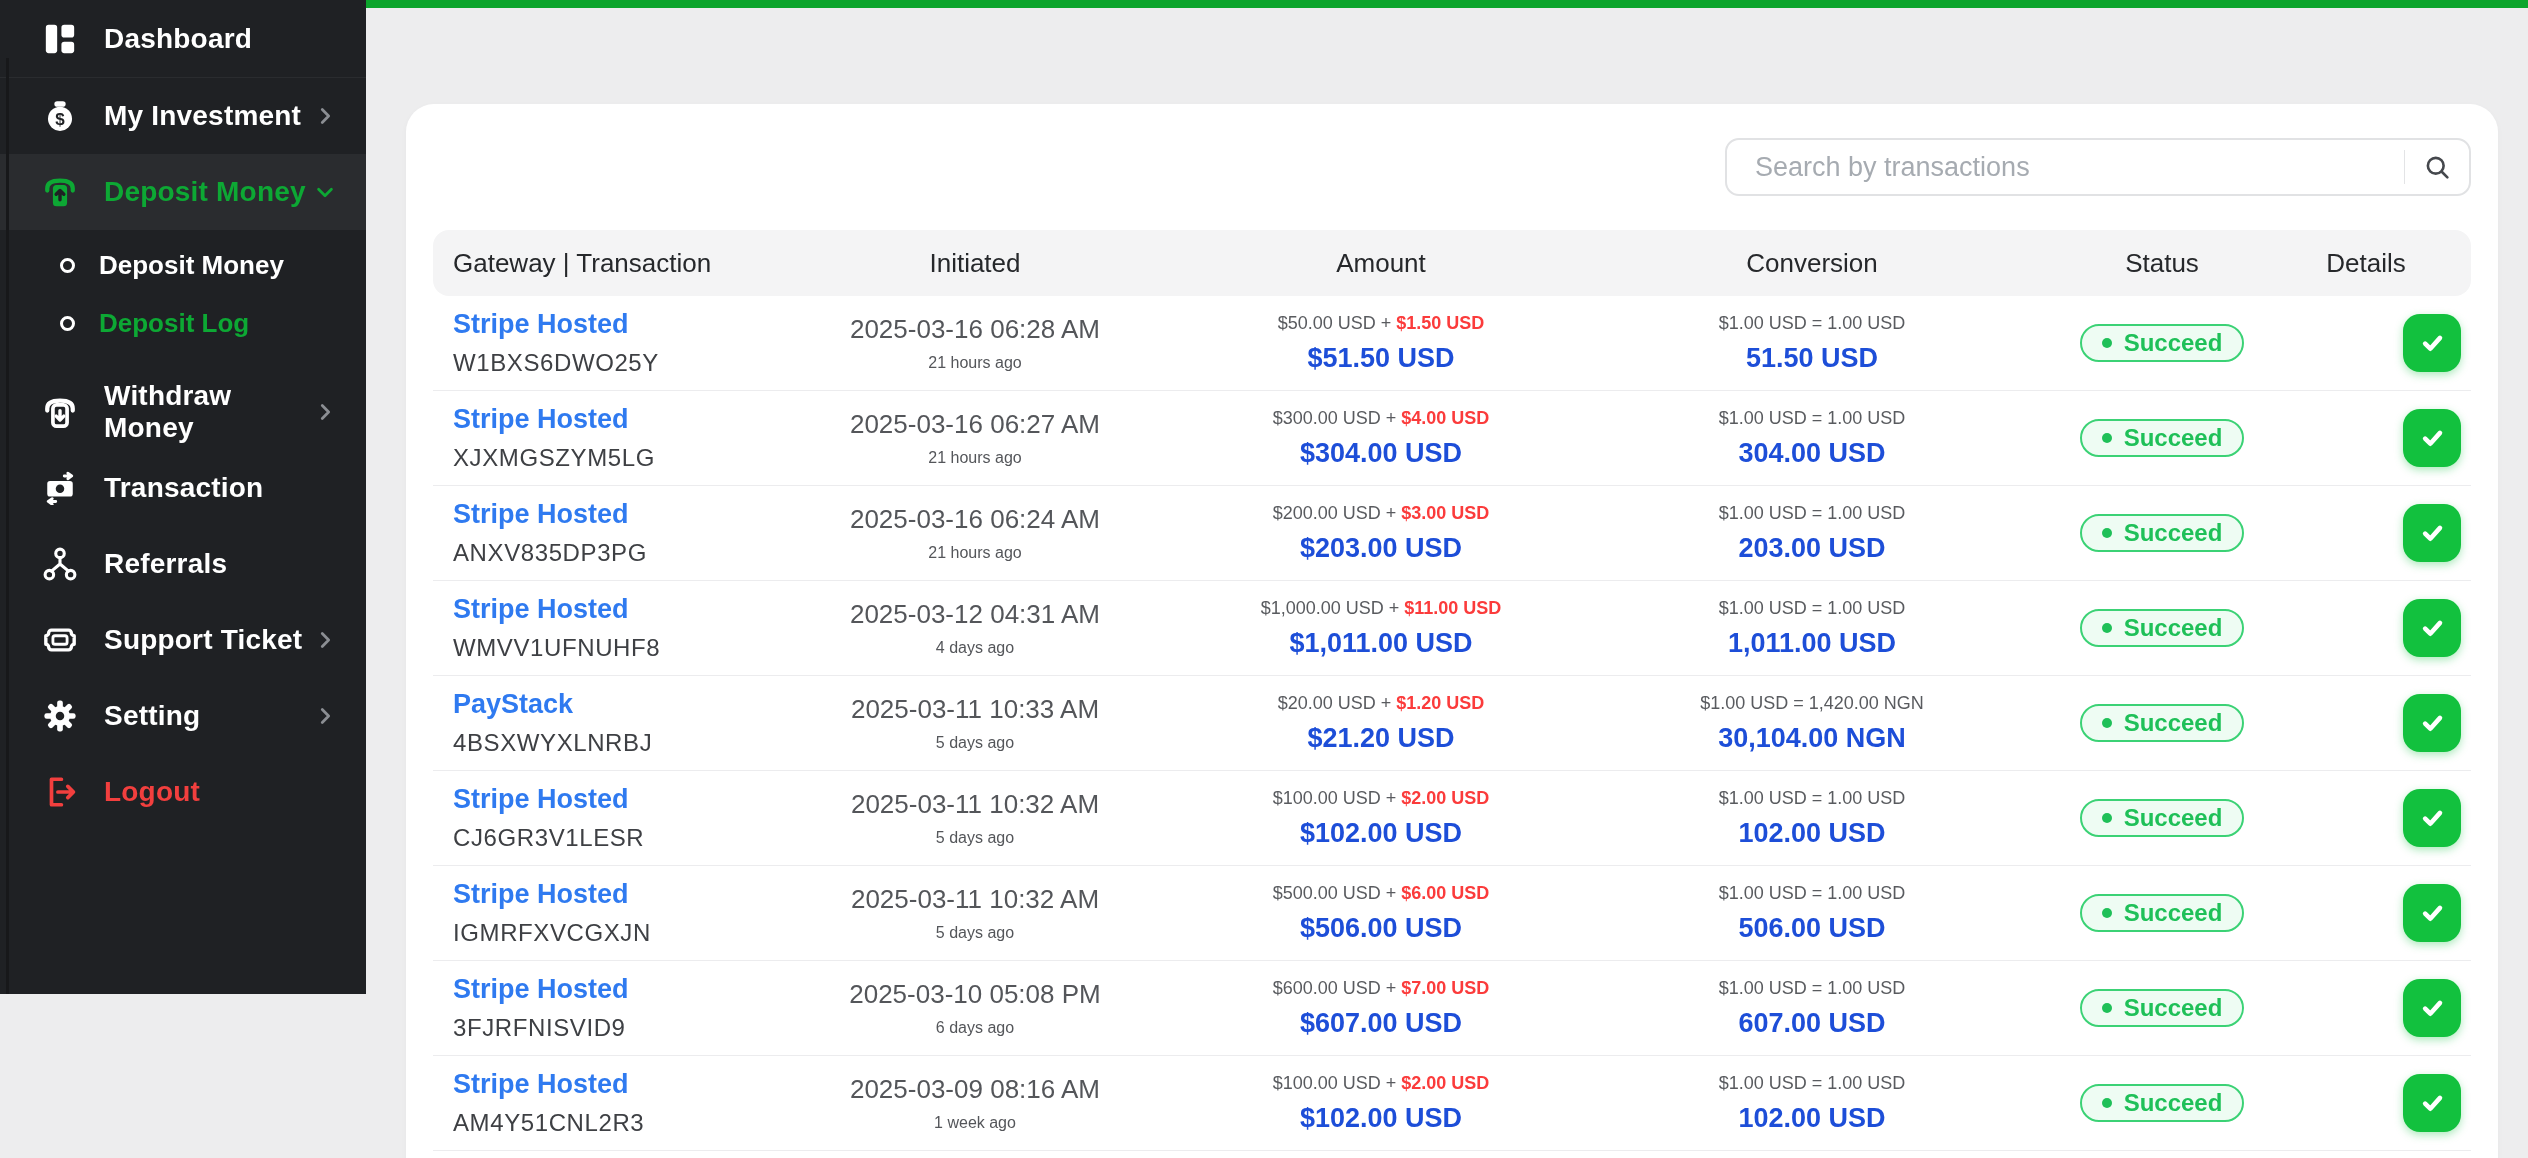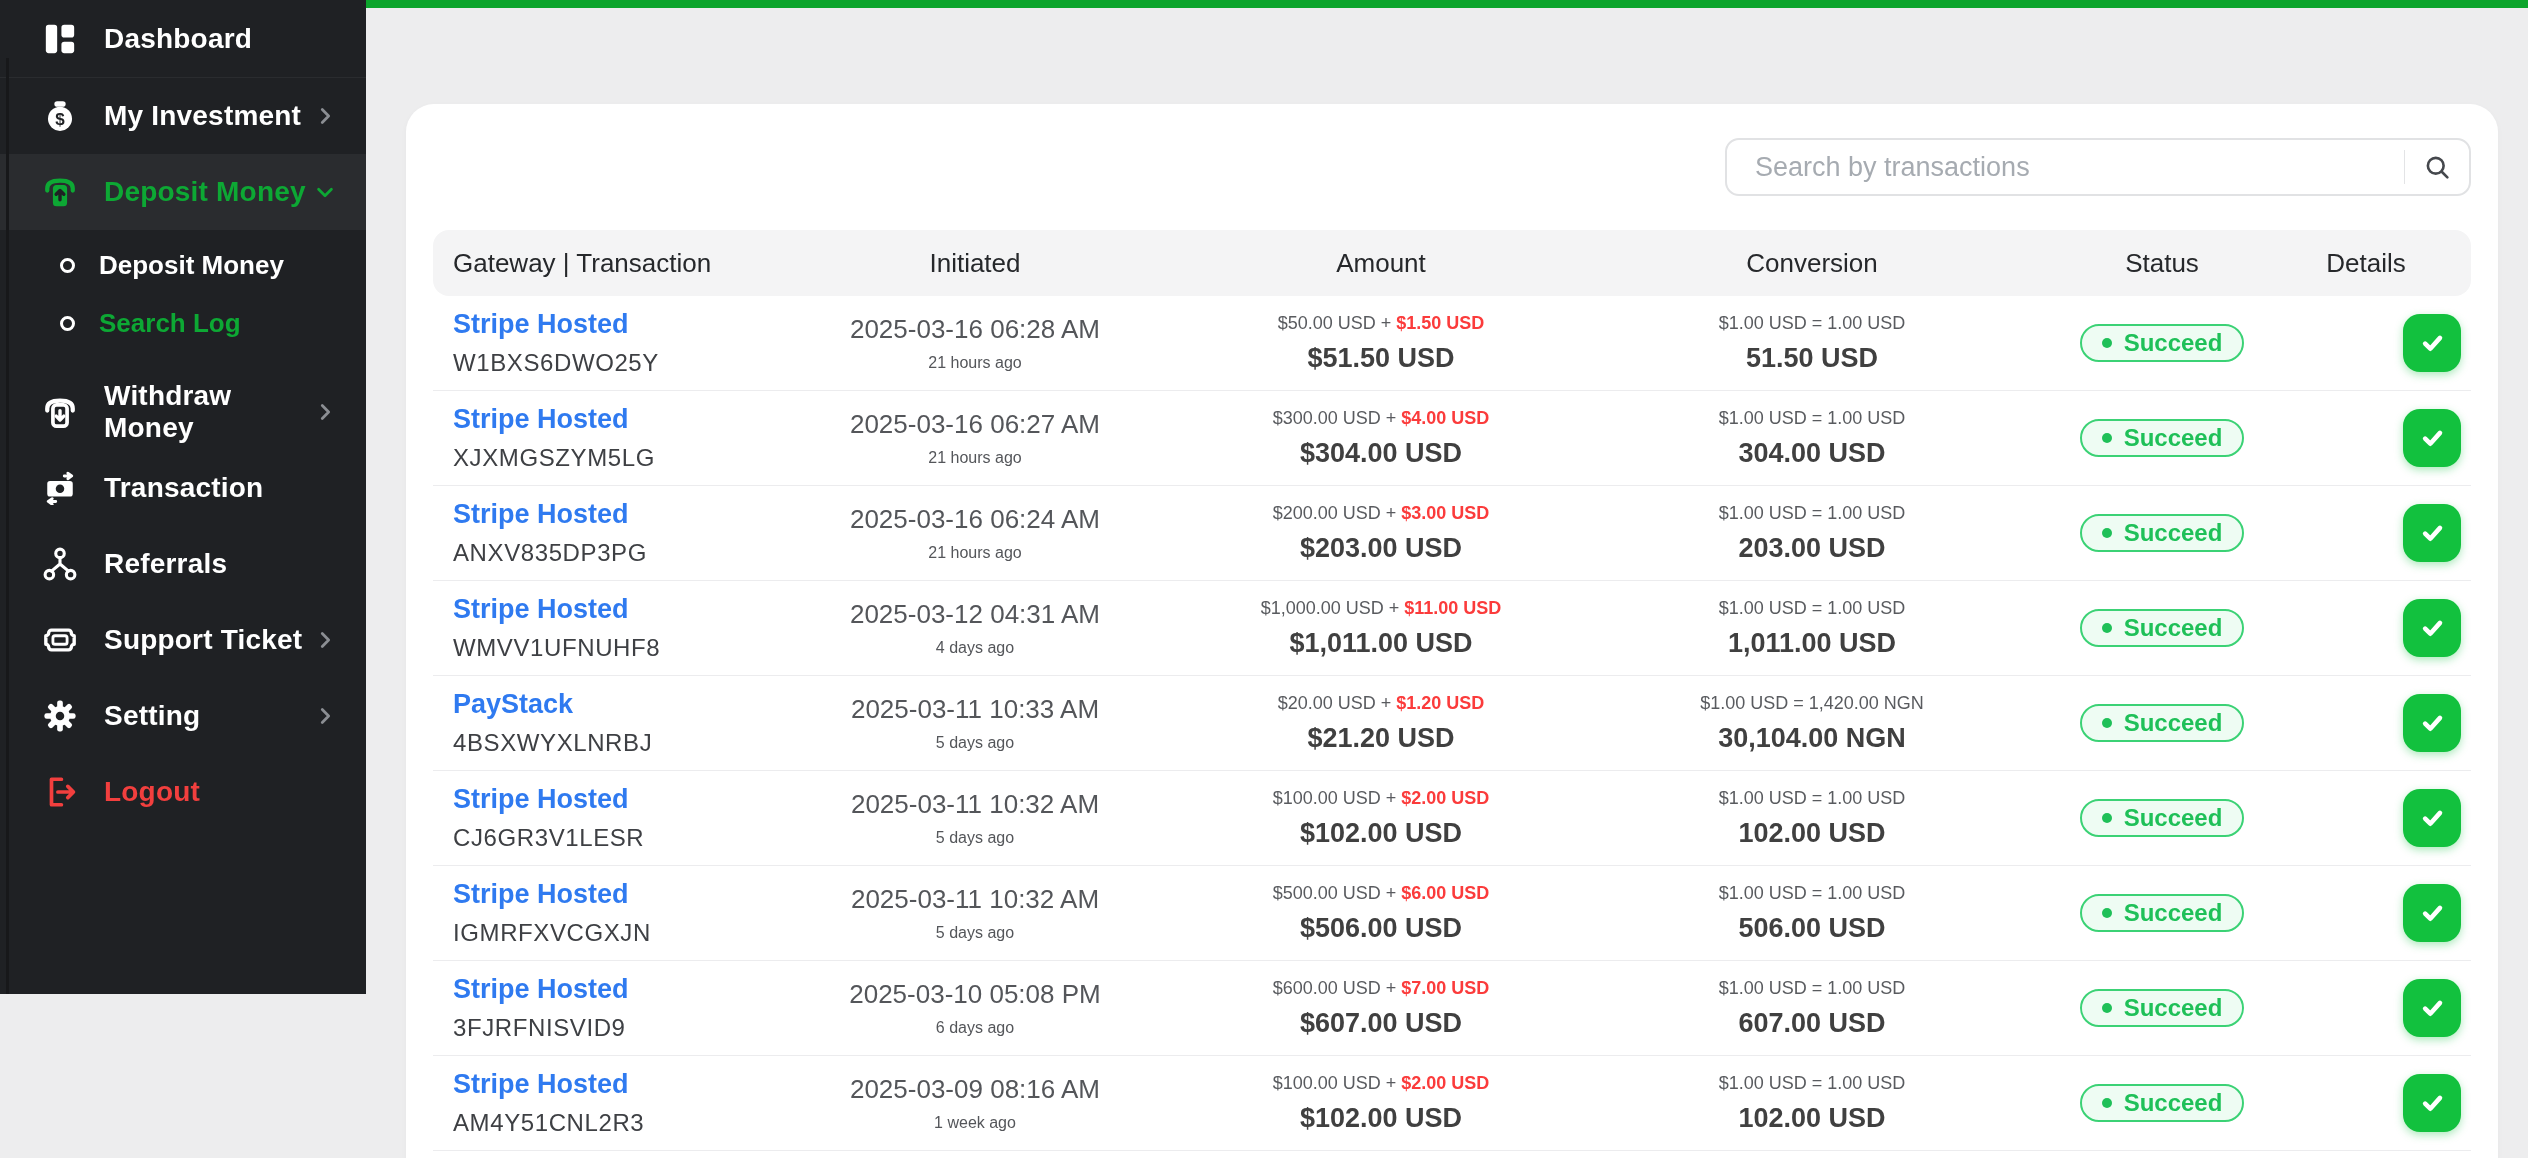"Search Log" span.slbl { text: Search -> Deposit }
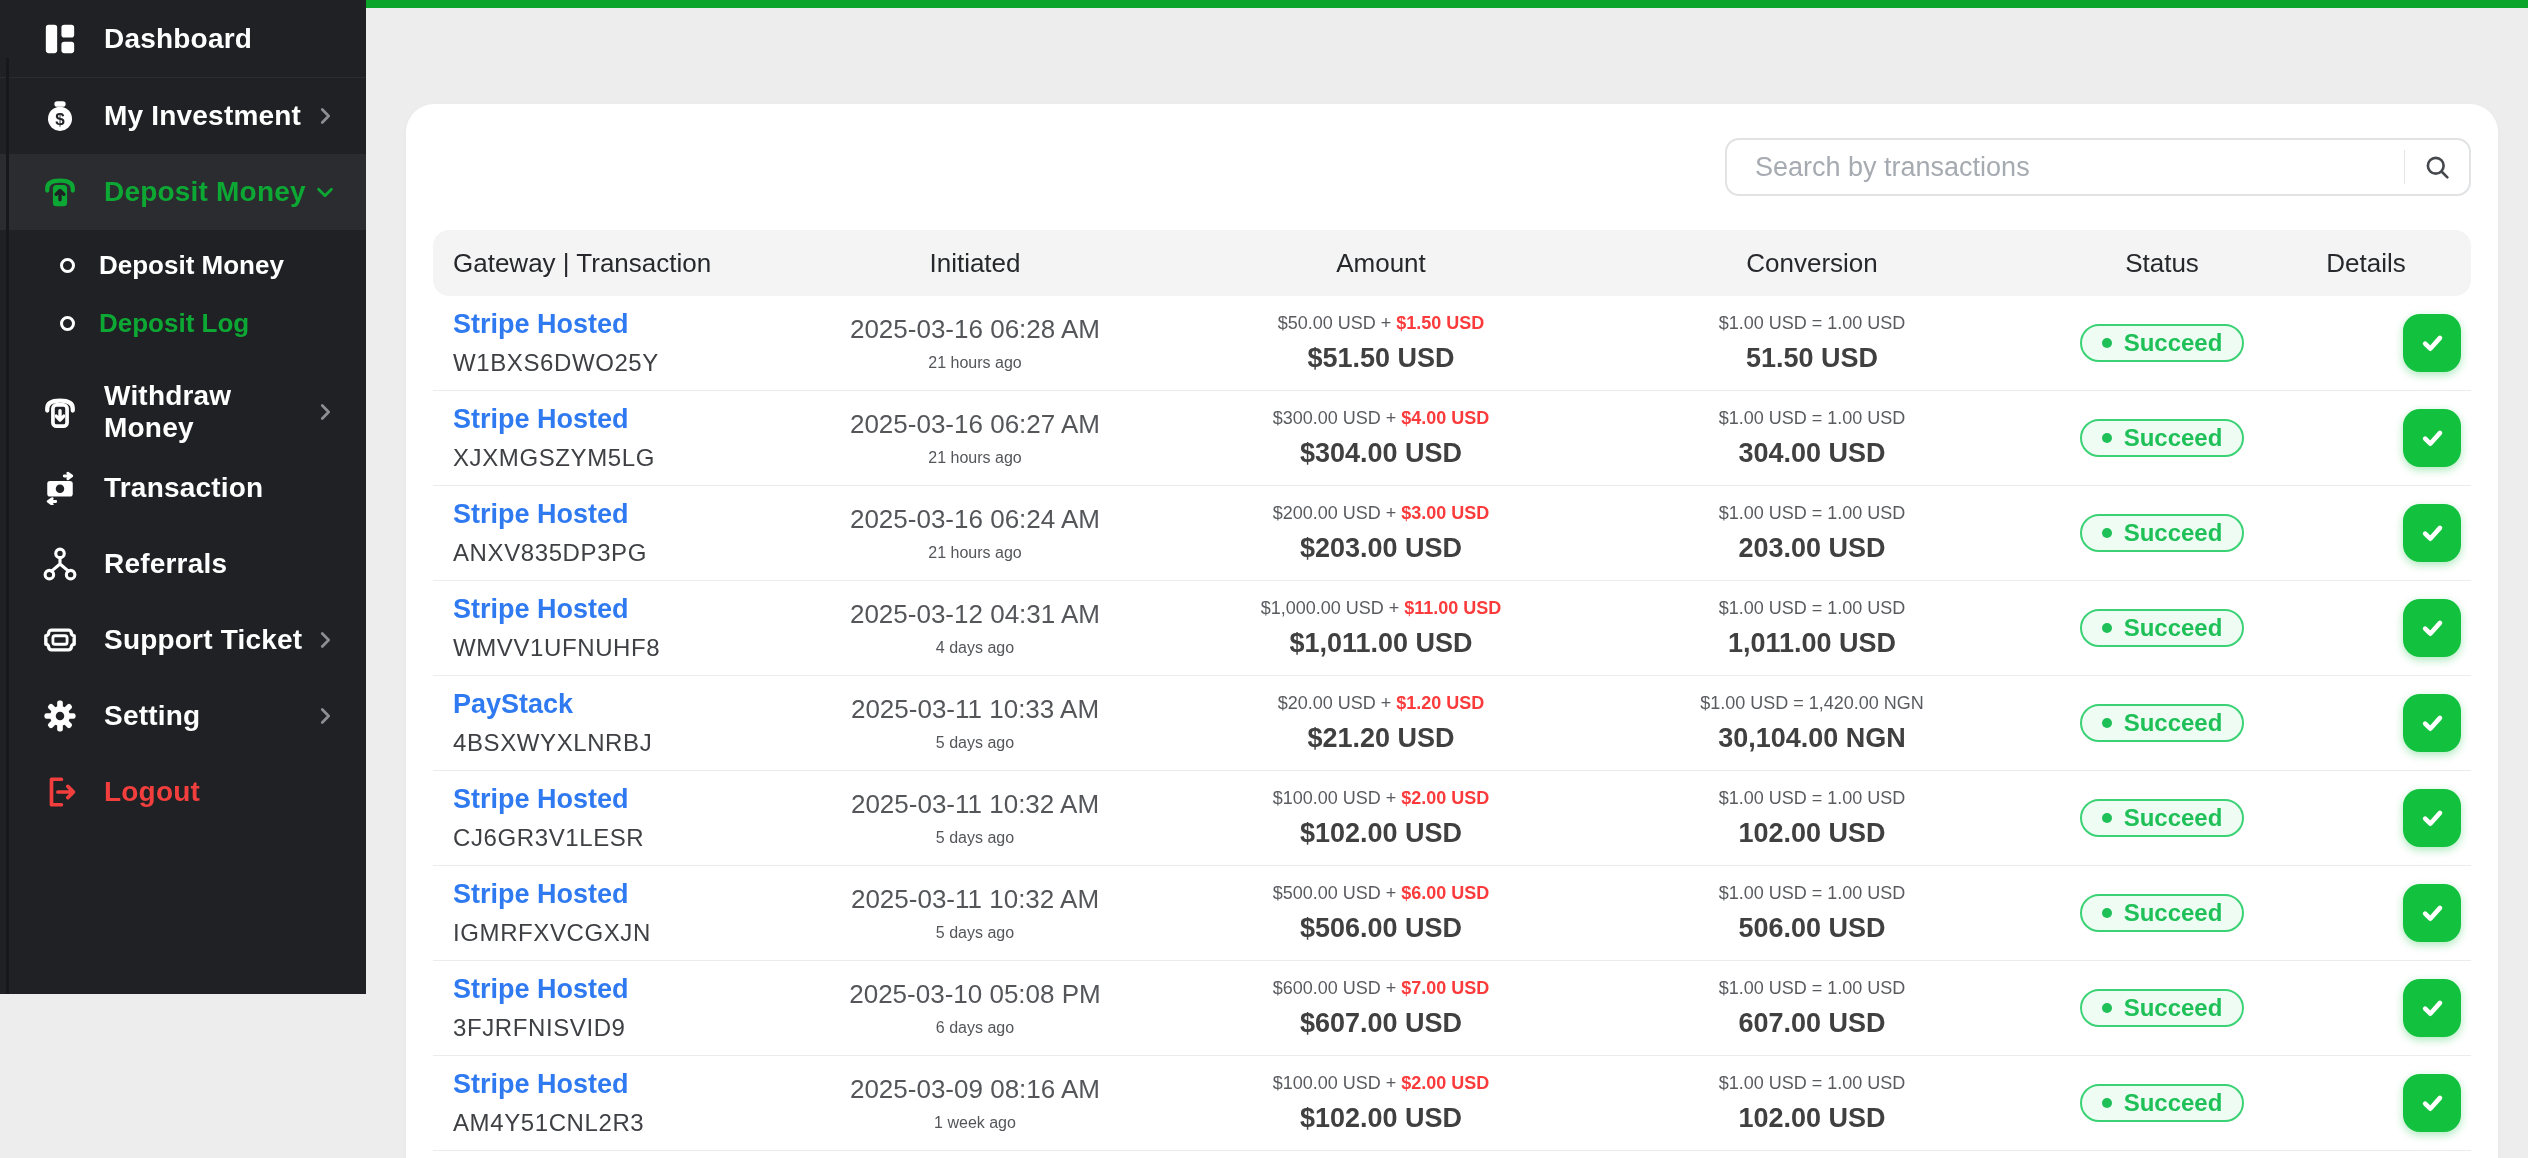"$51.50 USD" .tot { color: #404040 -> #1d4ed8 }
